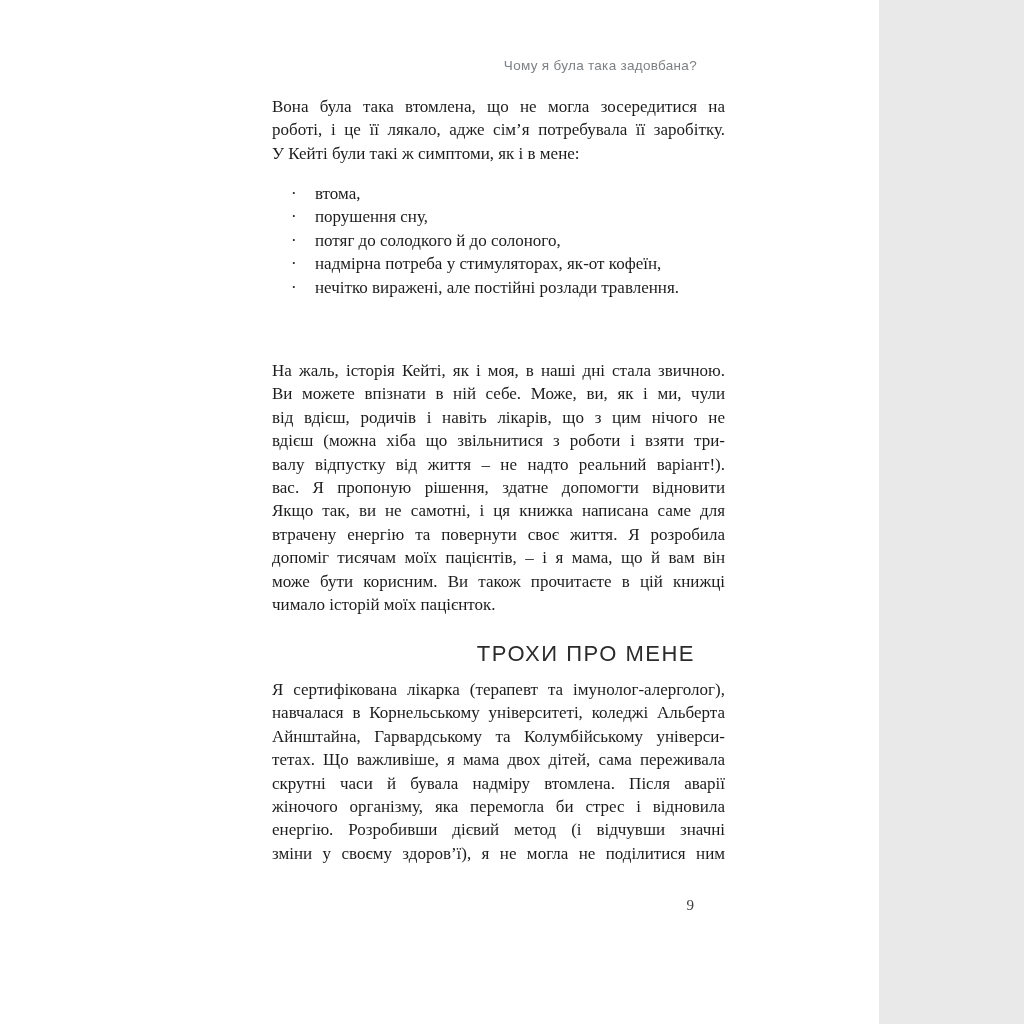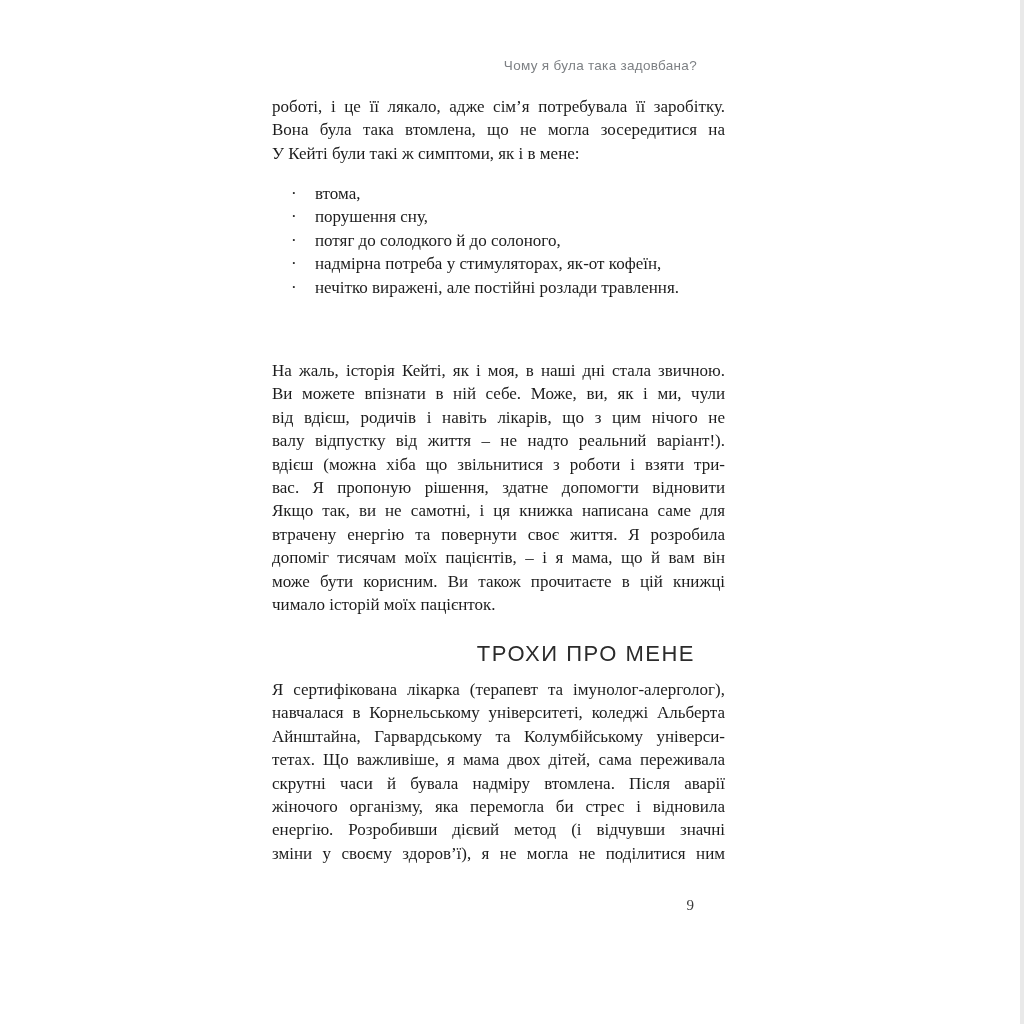"Чому я була така задовбана?" .page { width: 1020px -> 879px }
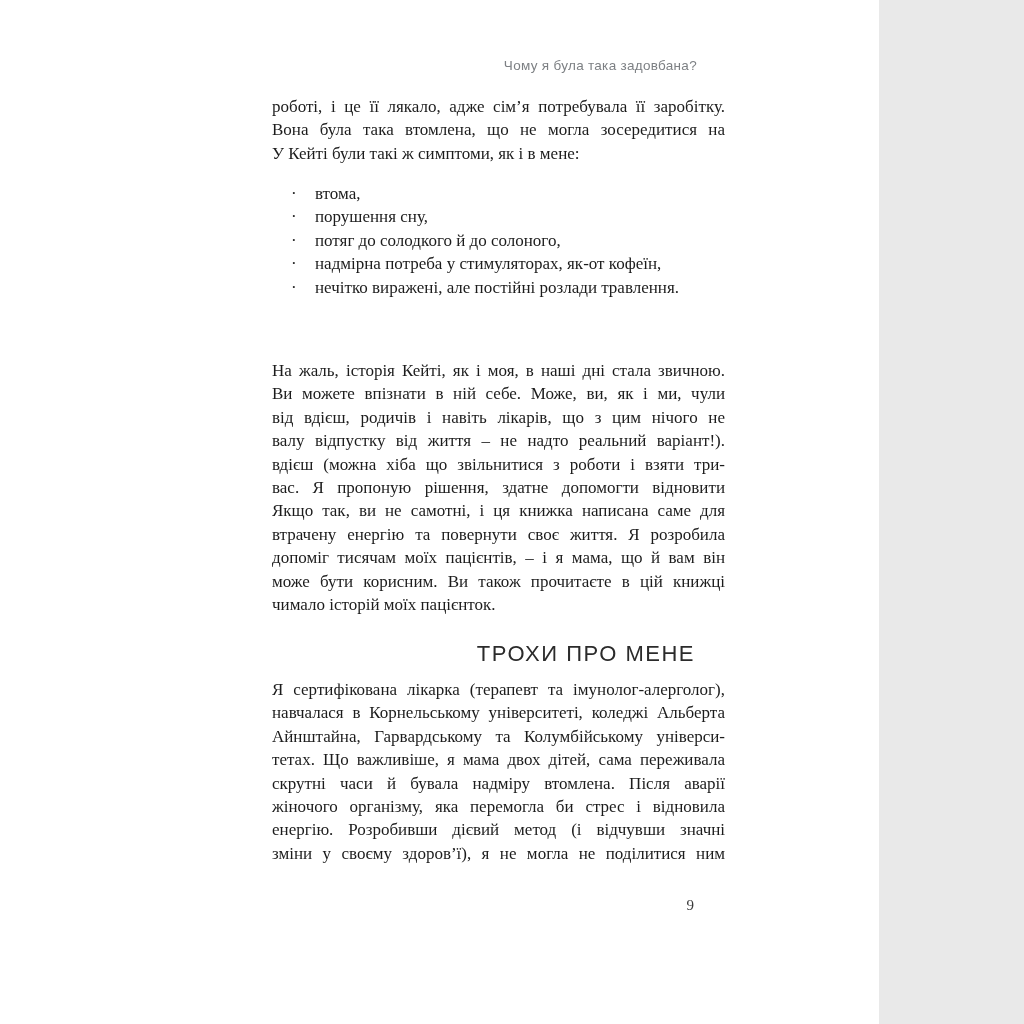"роботі, і це її лякало," div.jl { order: before "Вона була така втомлена, що" -> after "Вона була така втомлена, що" }
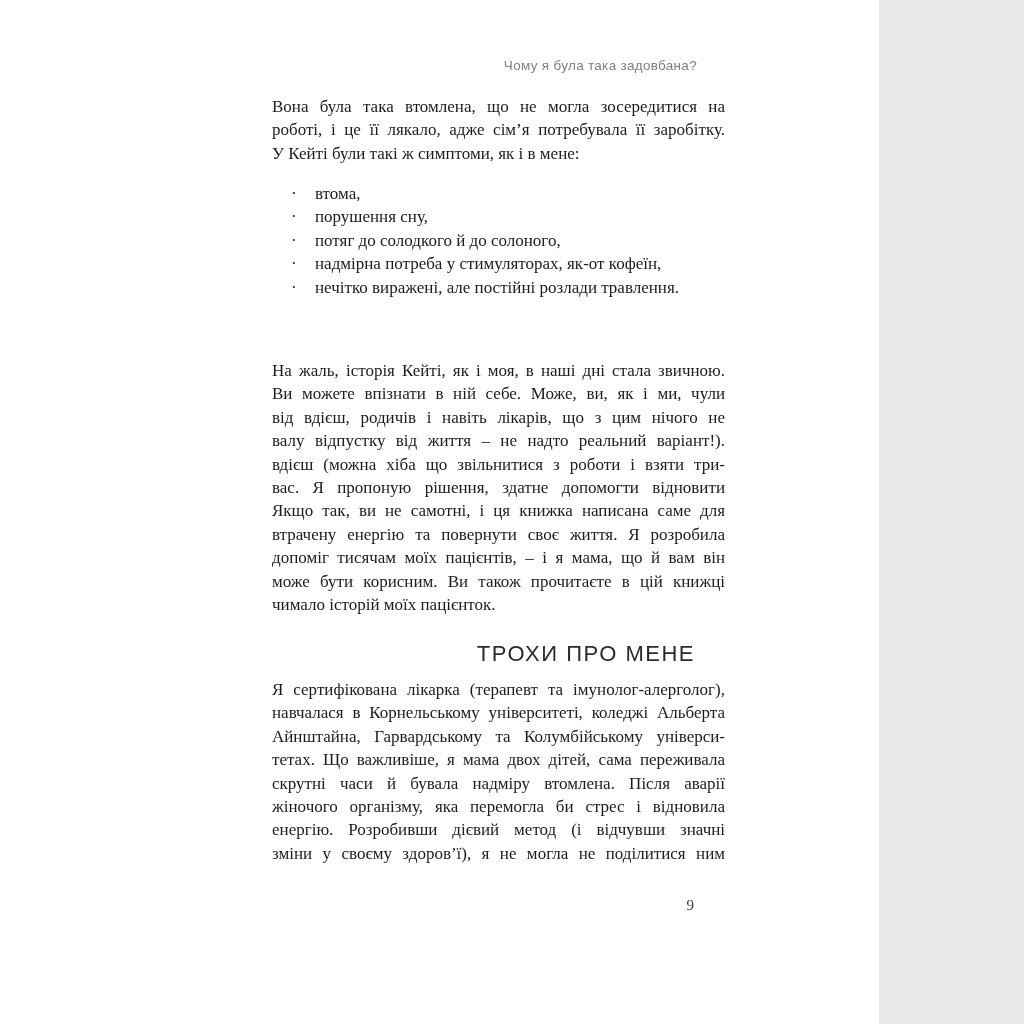"валу відпустку від життя –" div.jl { order: before "вдієш (можна хіба що звільнитися" -> after "вдієш (можна хіба що звільнитися" }
